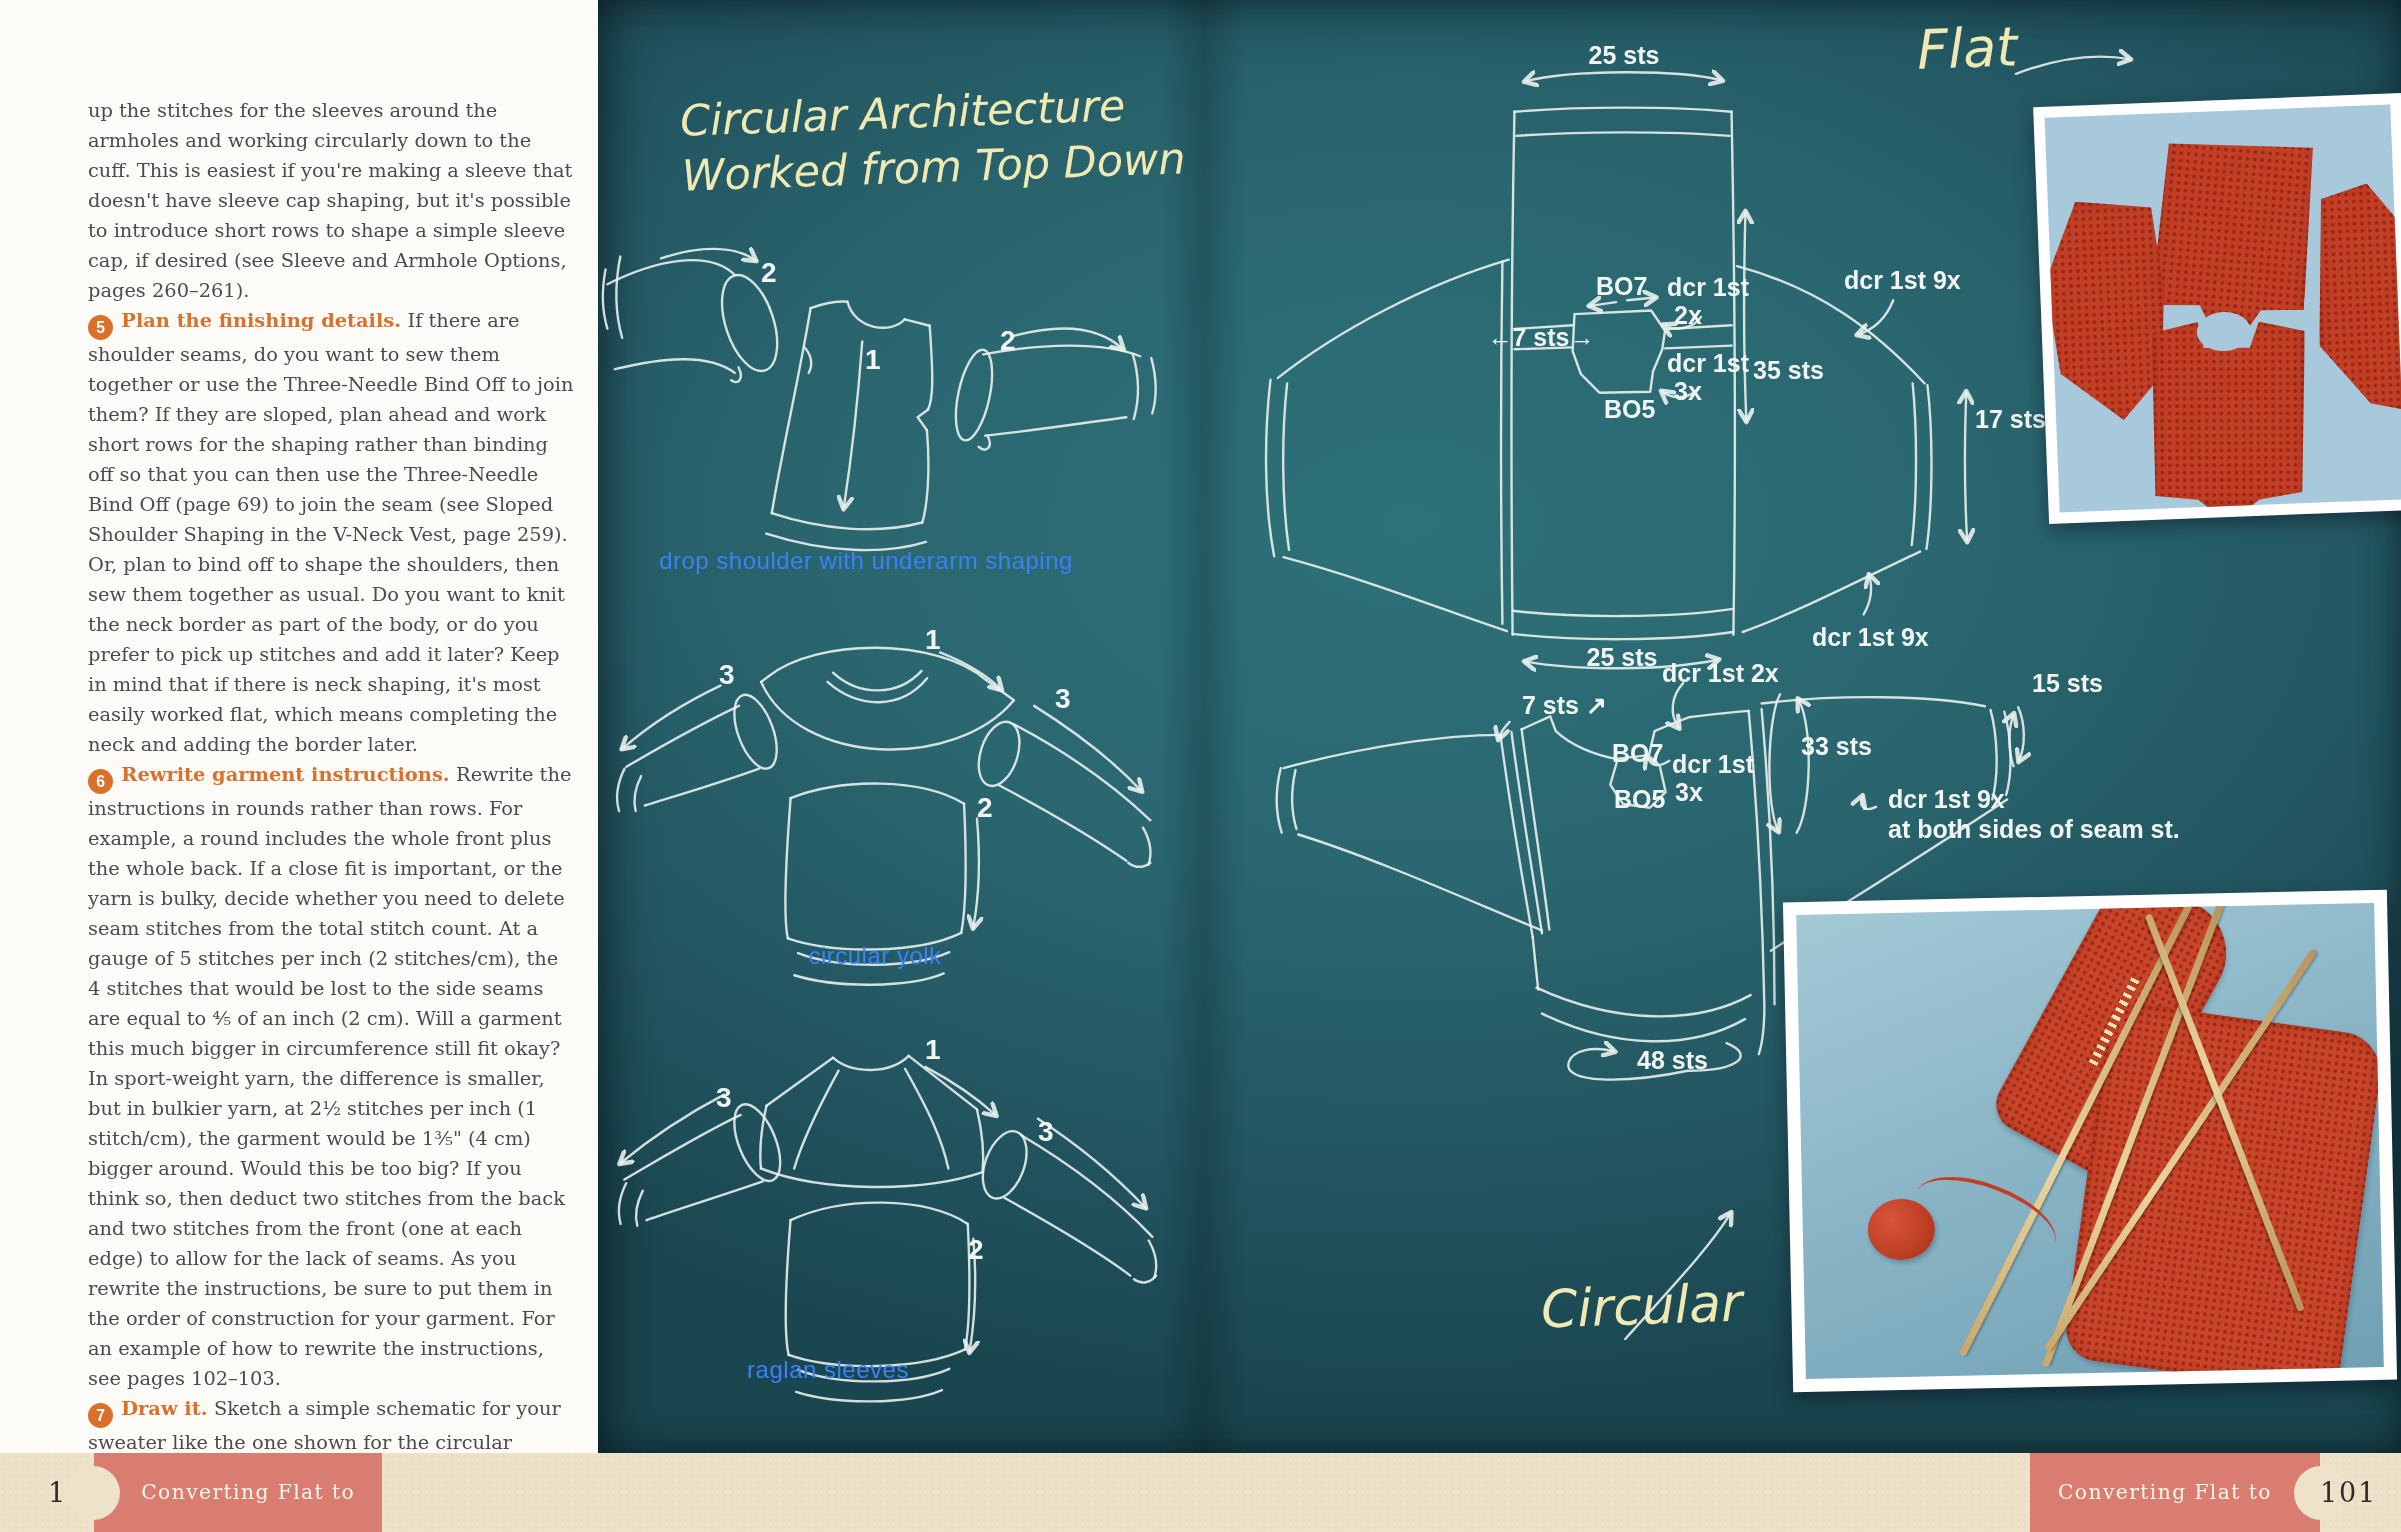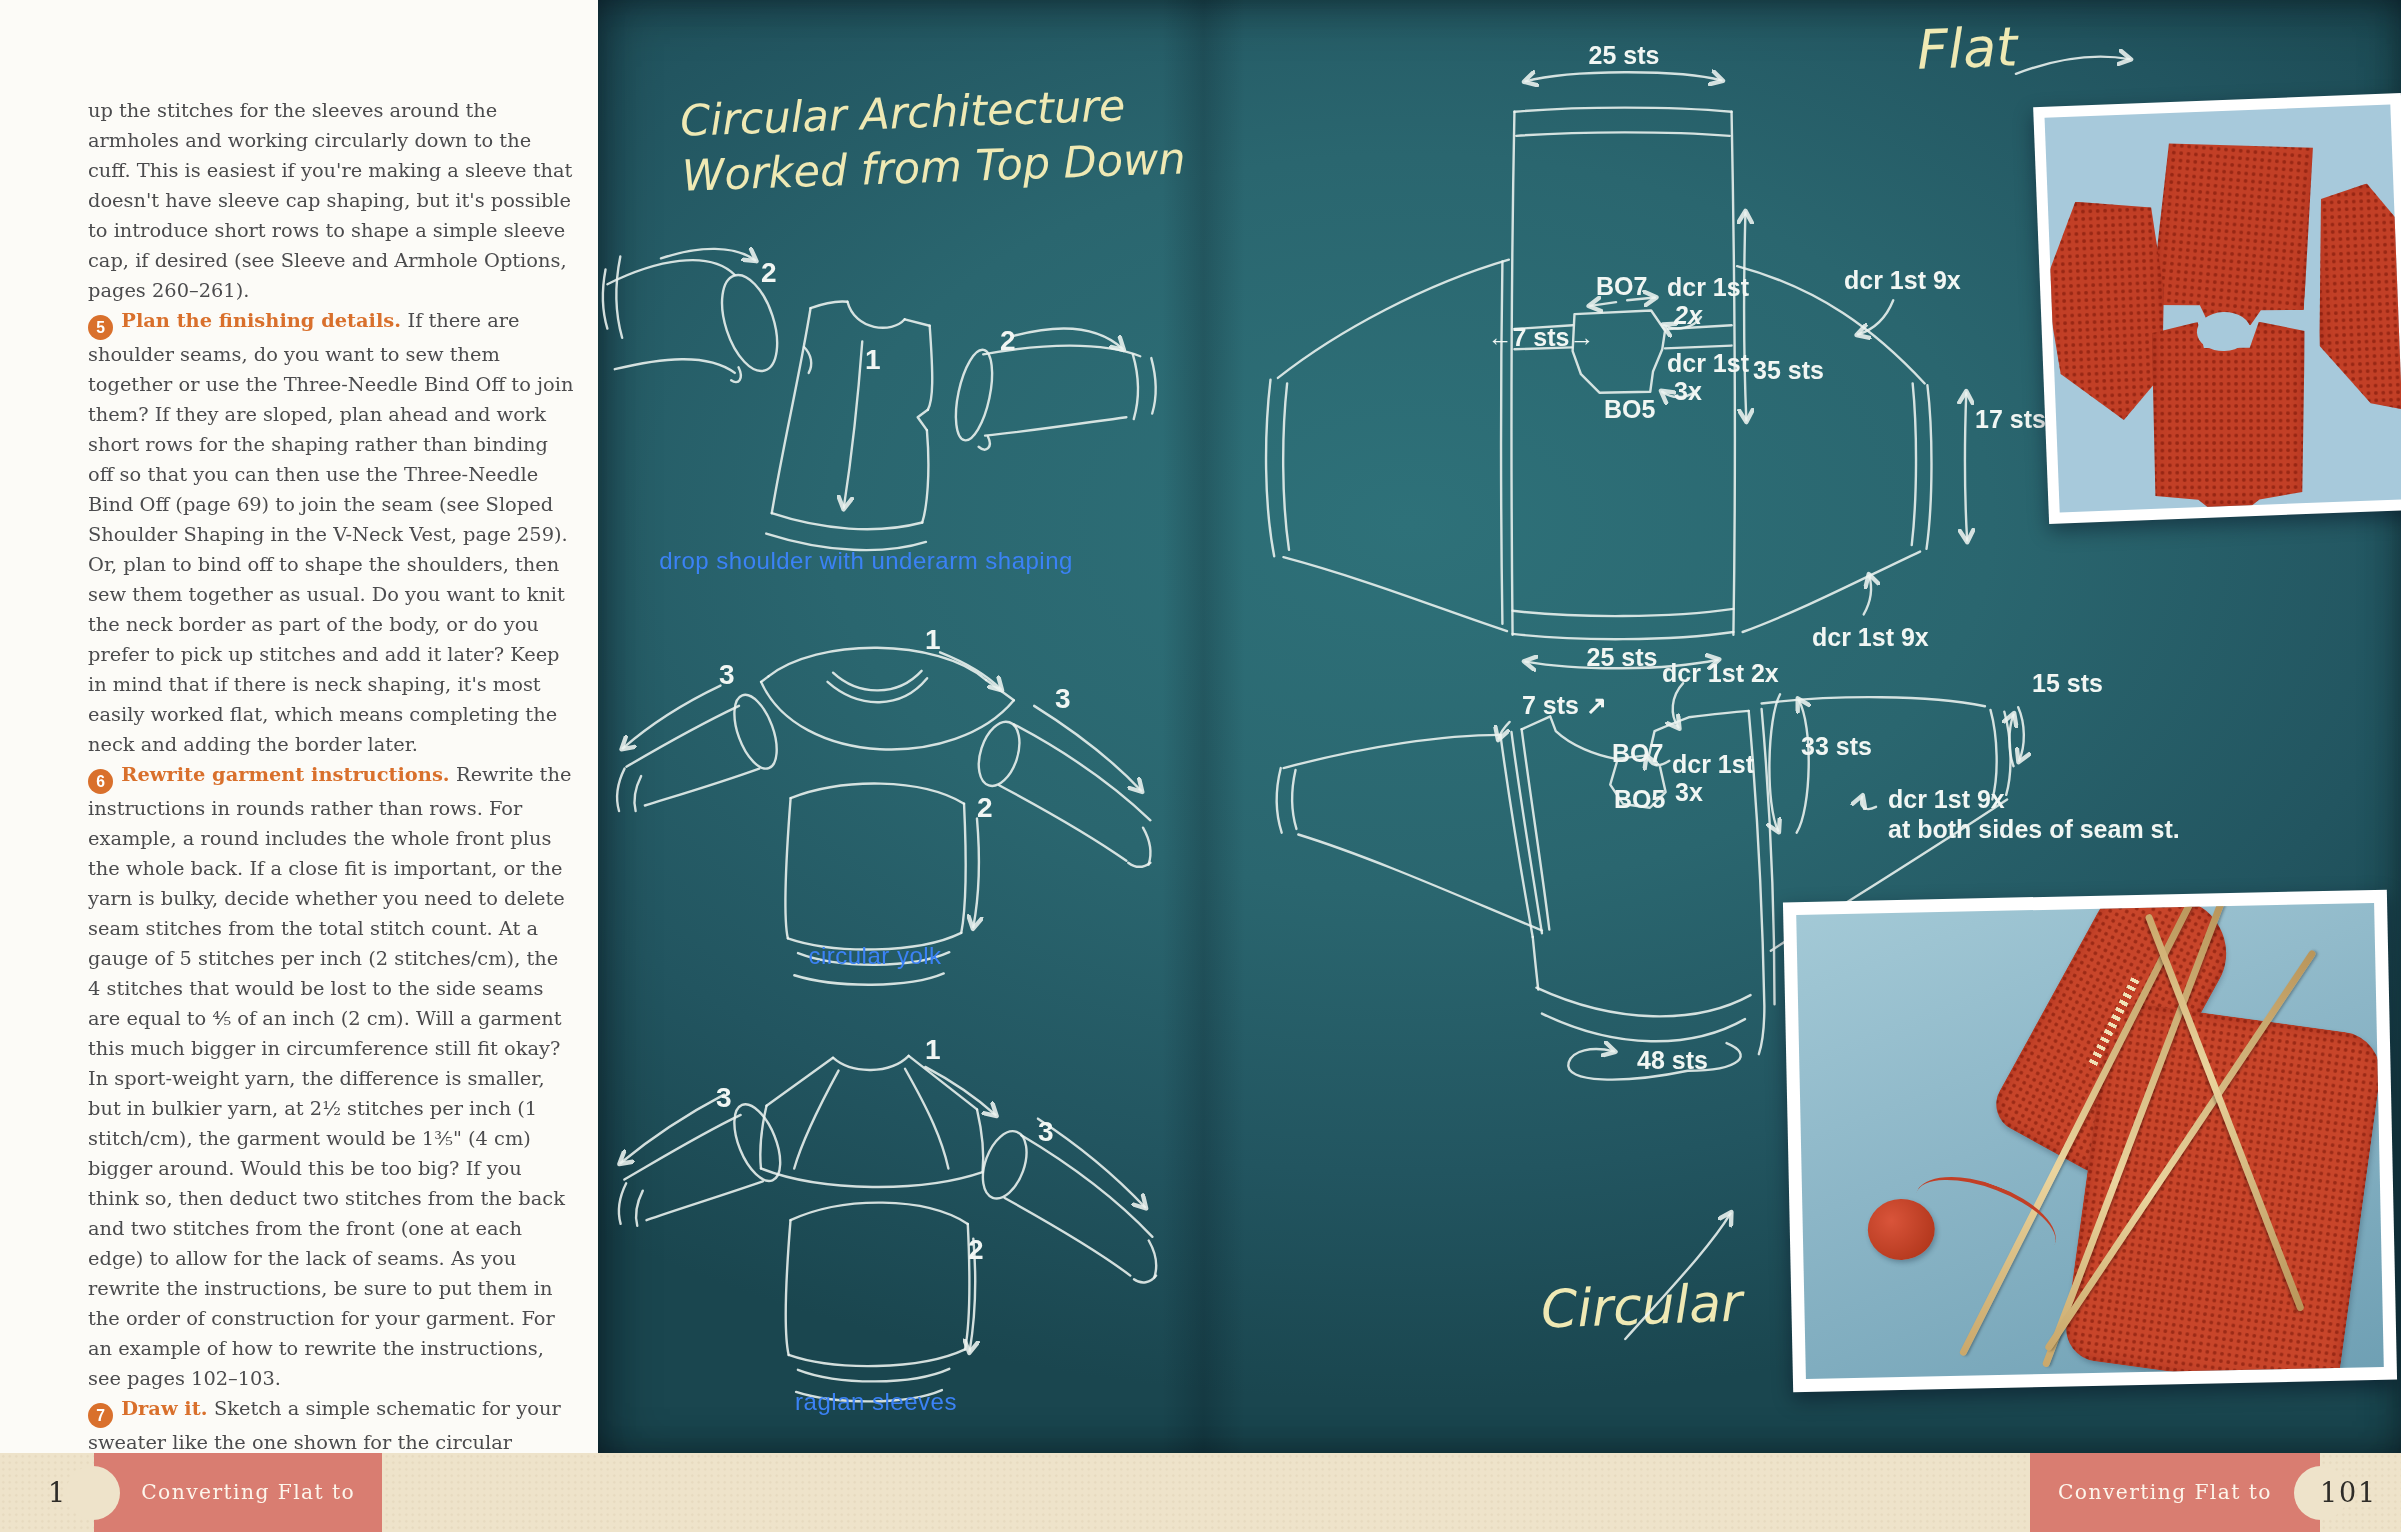"2x" div.chalk-label { font-style: italic -> none }
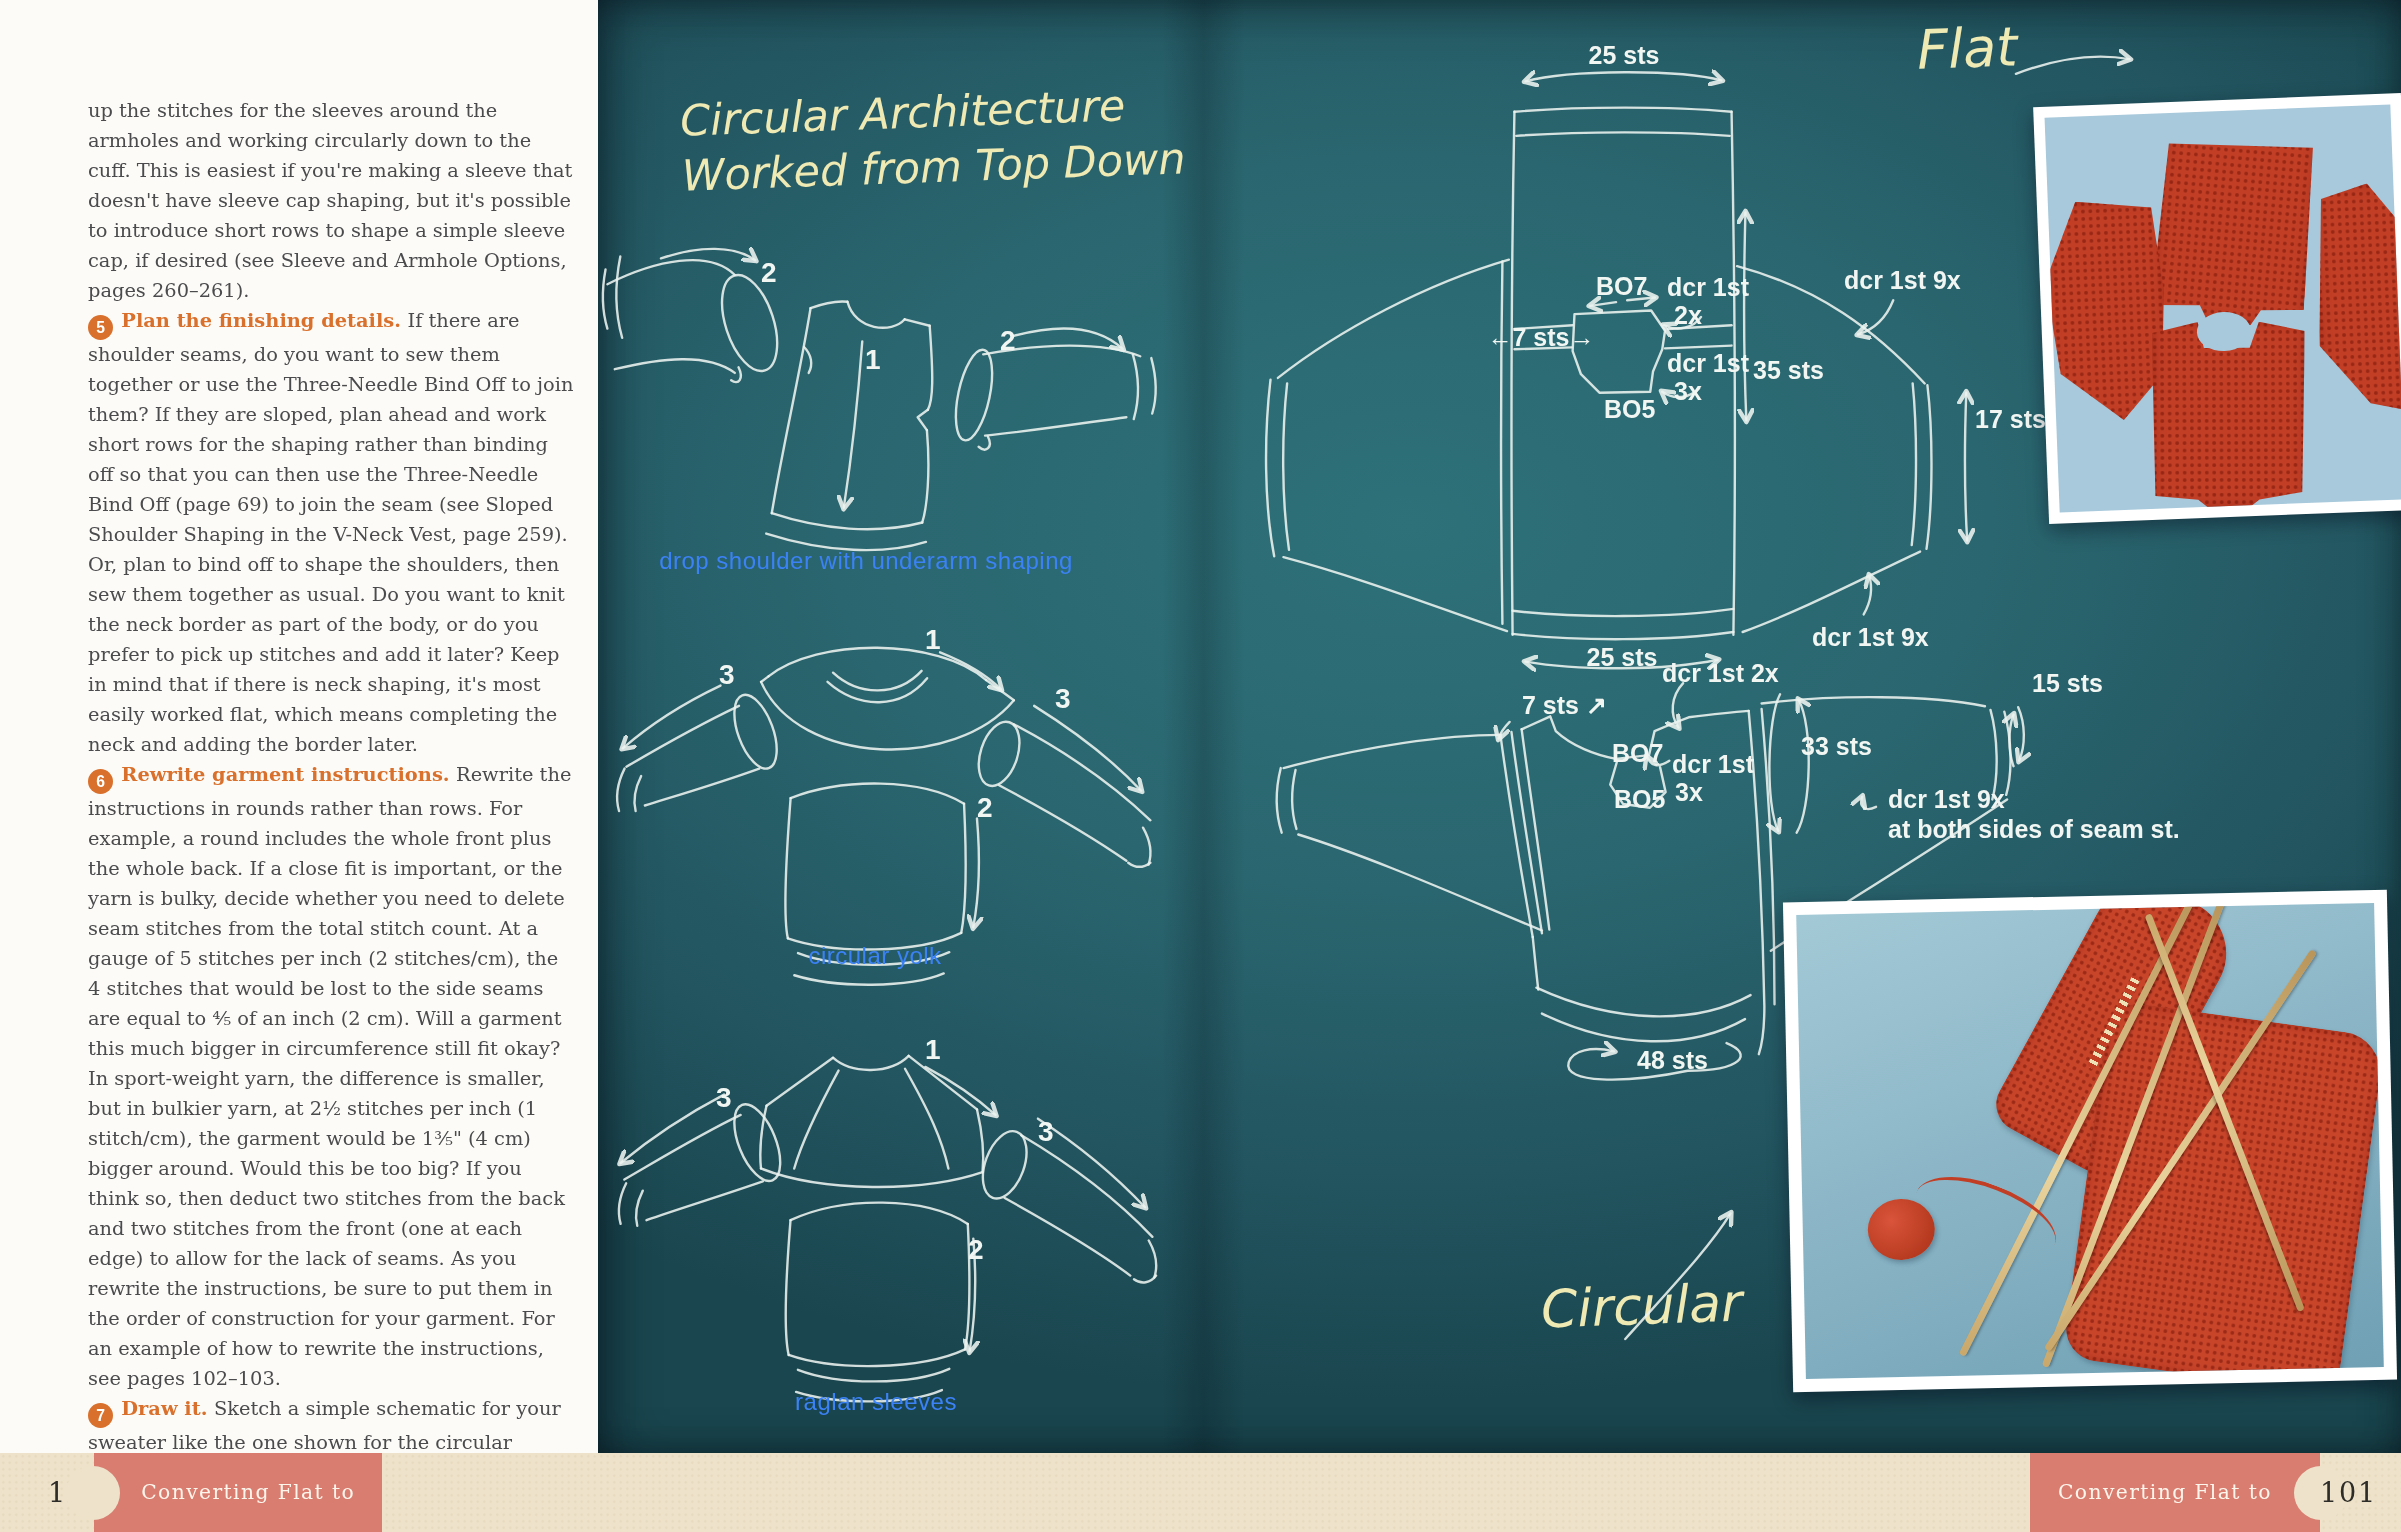"raglan sleeves" div.chalk-cap { left: 876px -> 828px; margin-top: 32px -> none }
